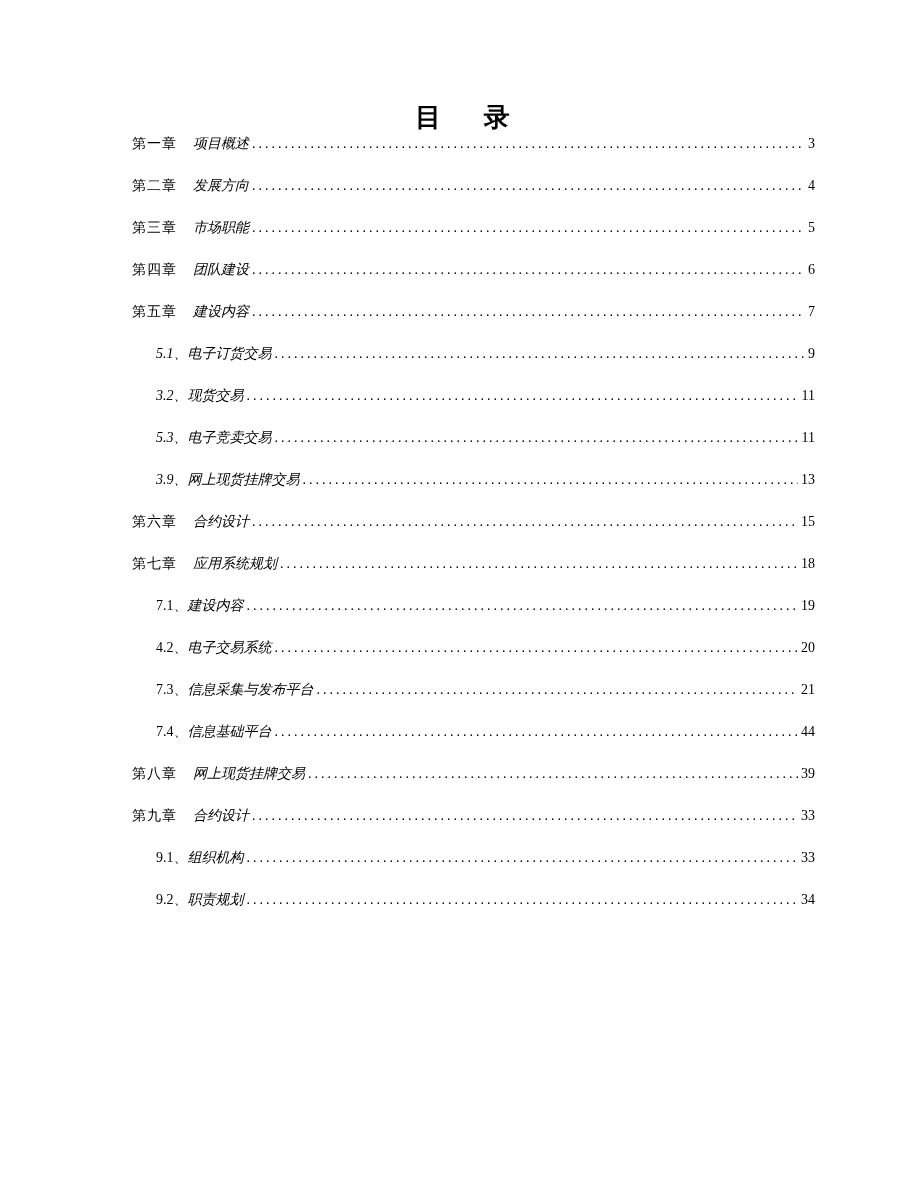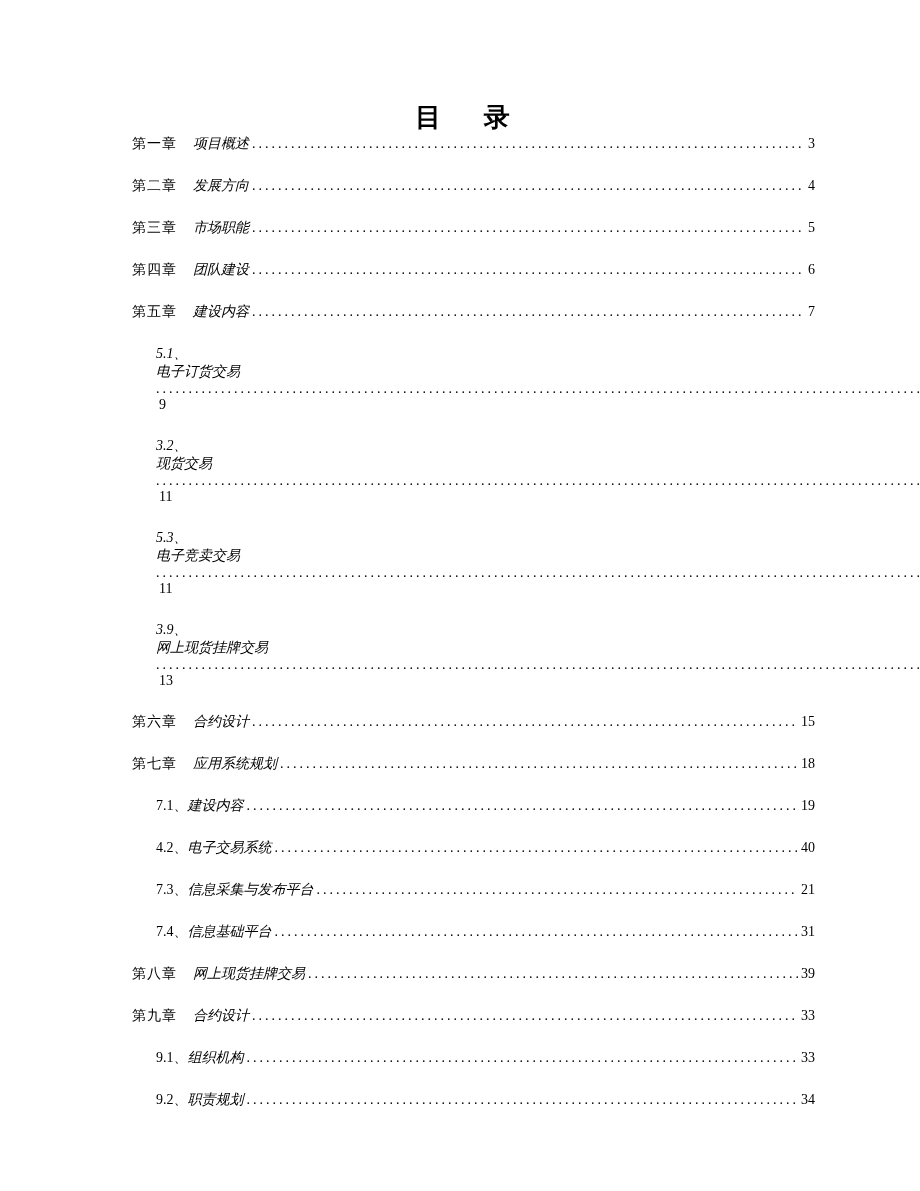"5.1、" .toc-entry.italic { flex-direction: column -> none }
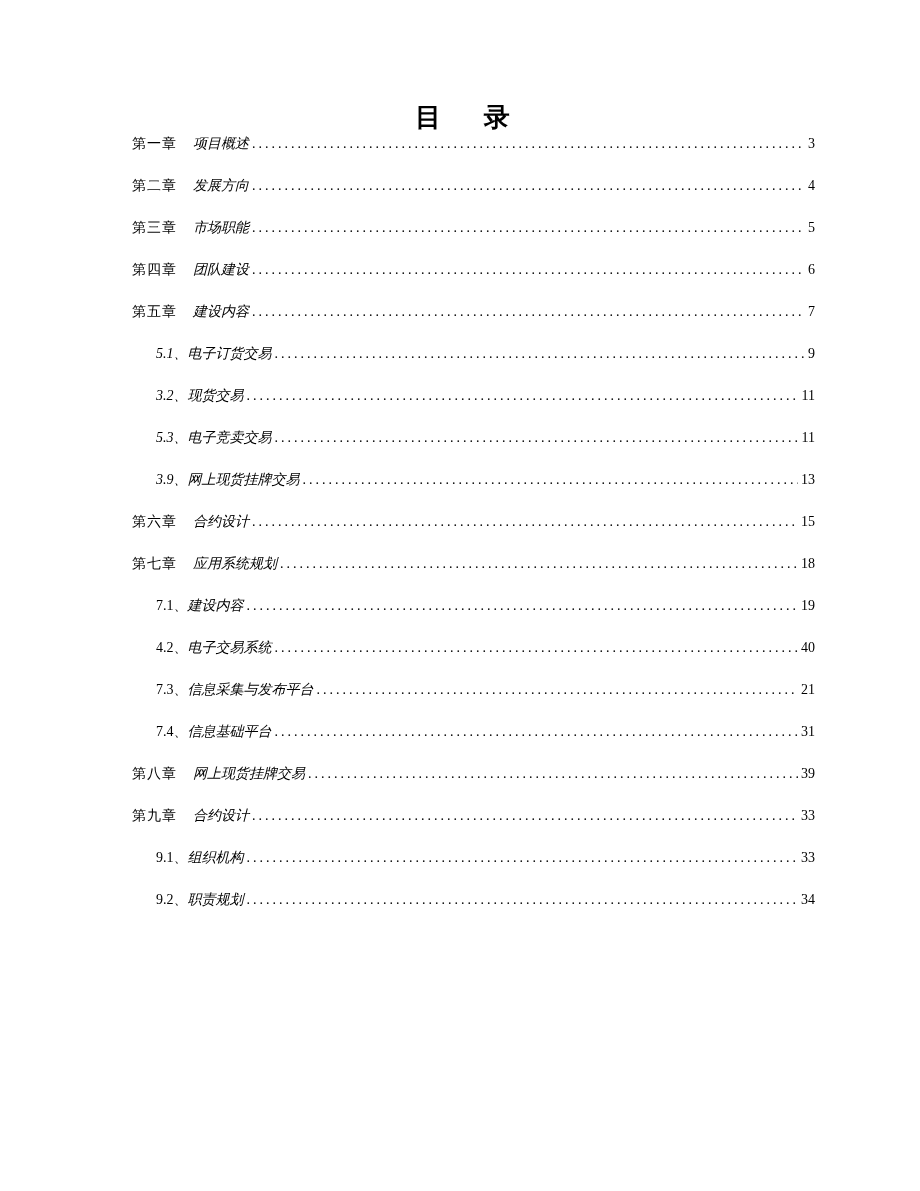"40" span.entry-page { text: 40 -> 20 }
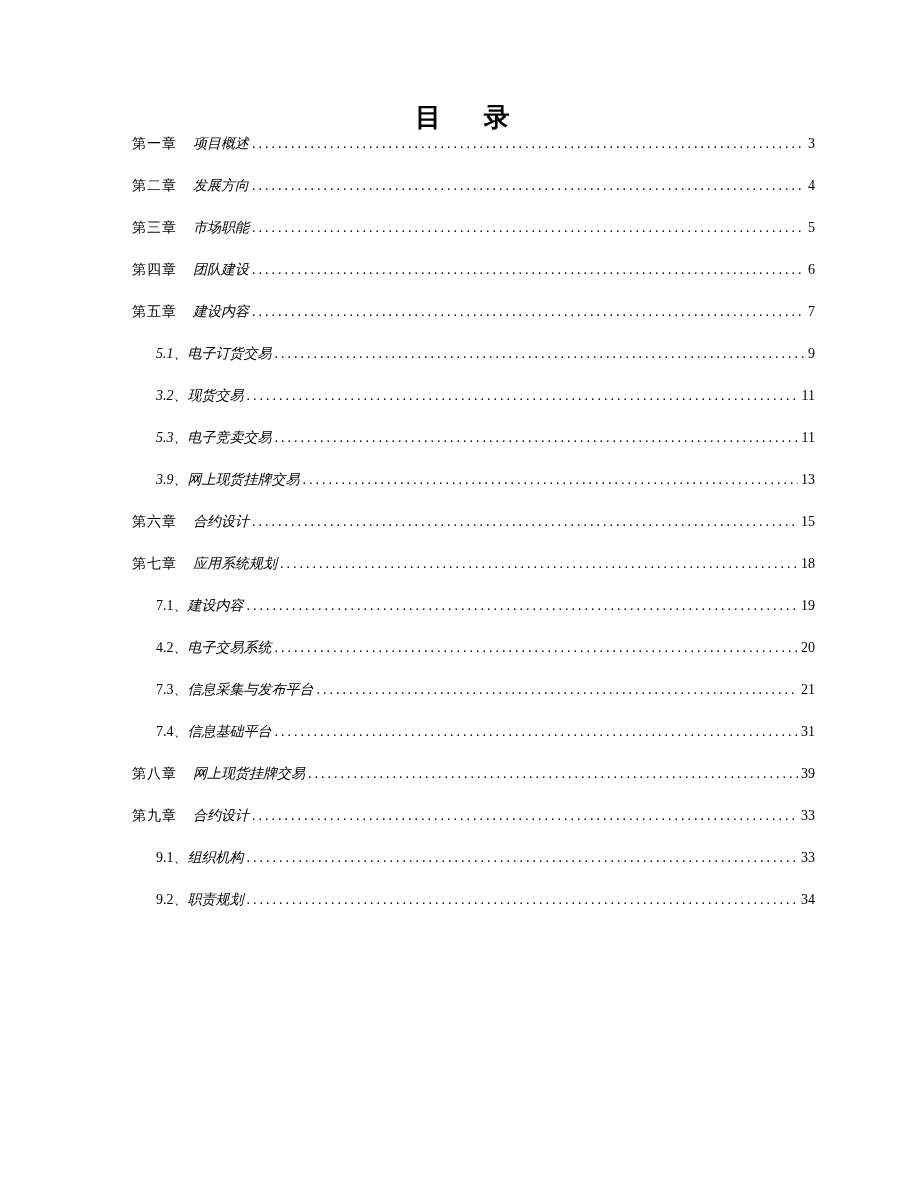"31" span.entry-page { text: 31 -> 44 }
